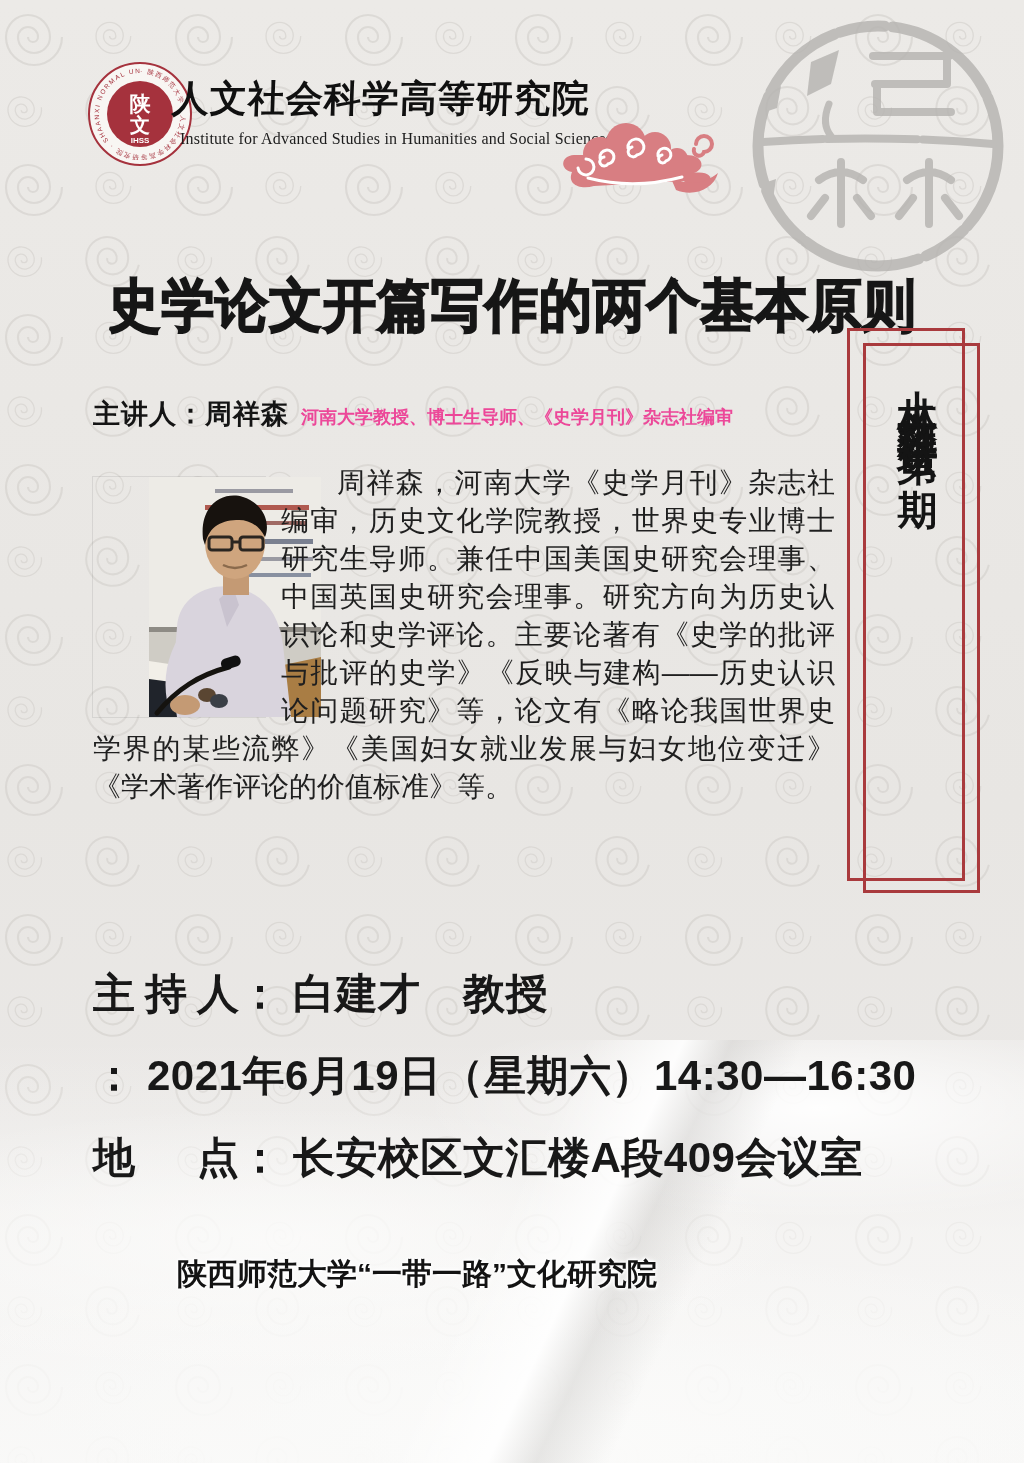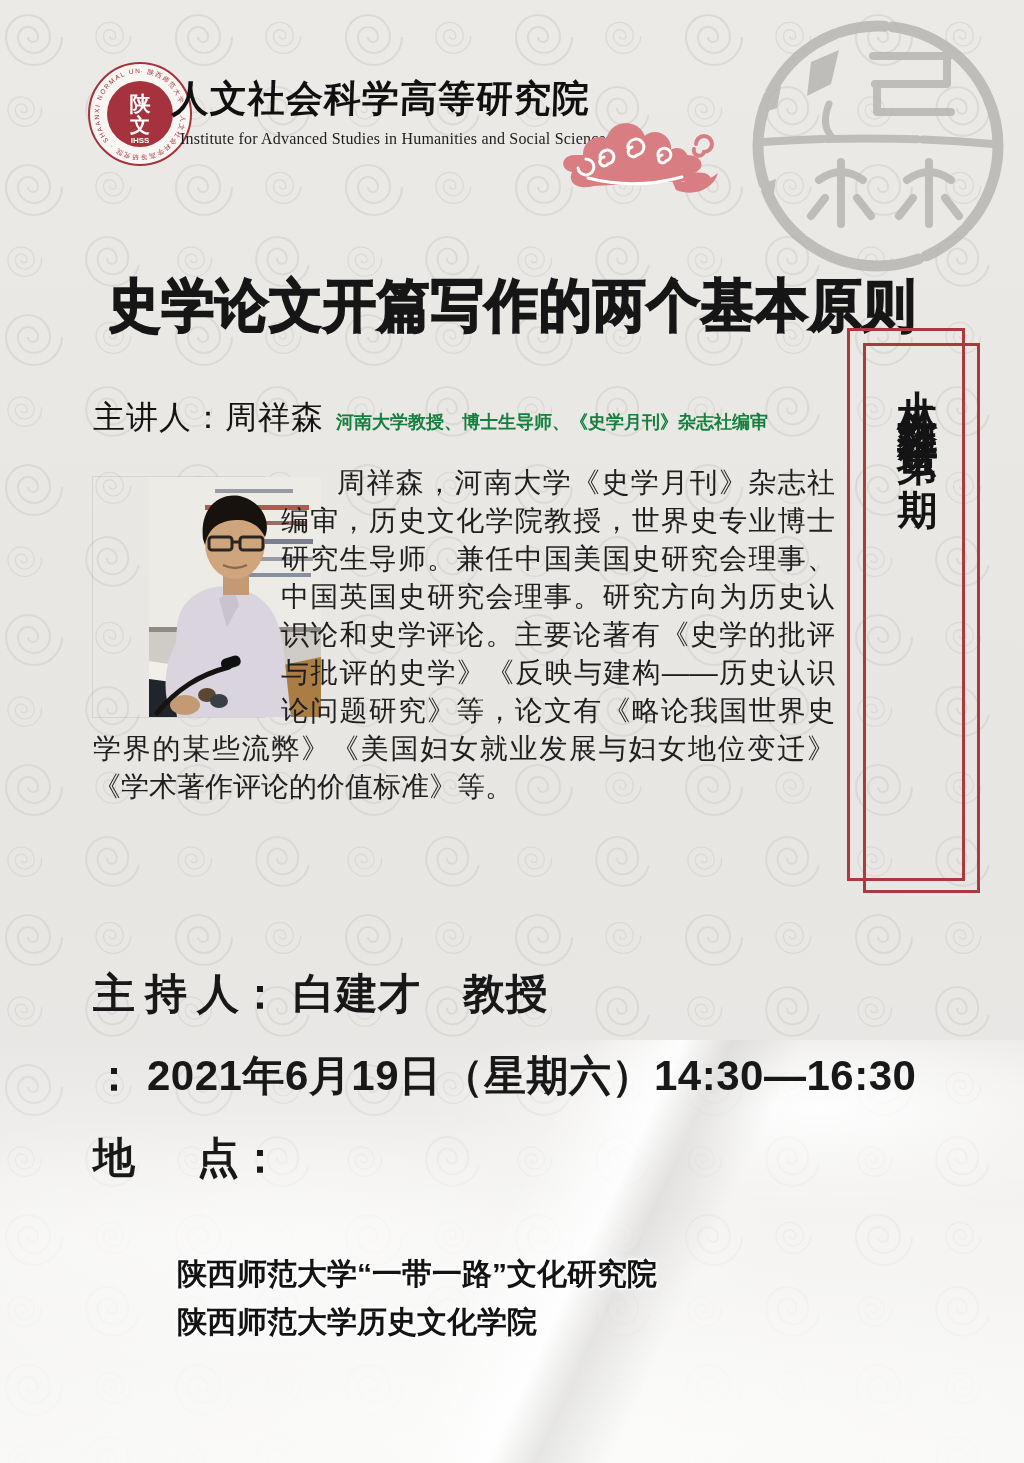"主讲人：周祥森" .speaker-main { font-size: 32px -> 27px; font-weight: 400 -> 700 }
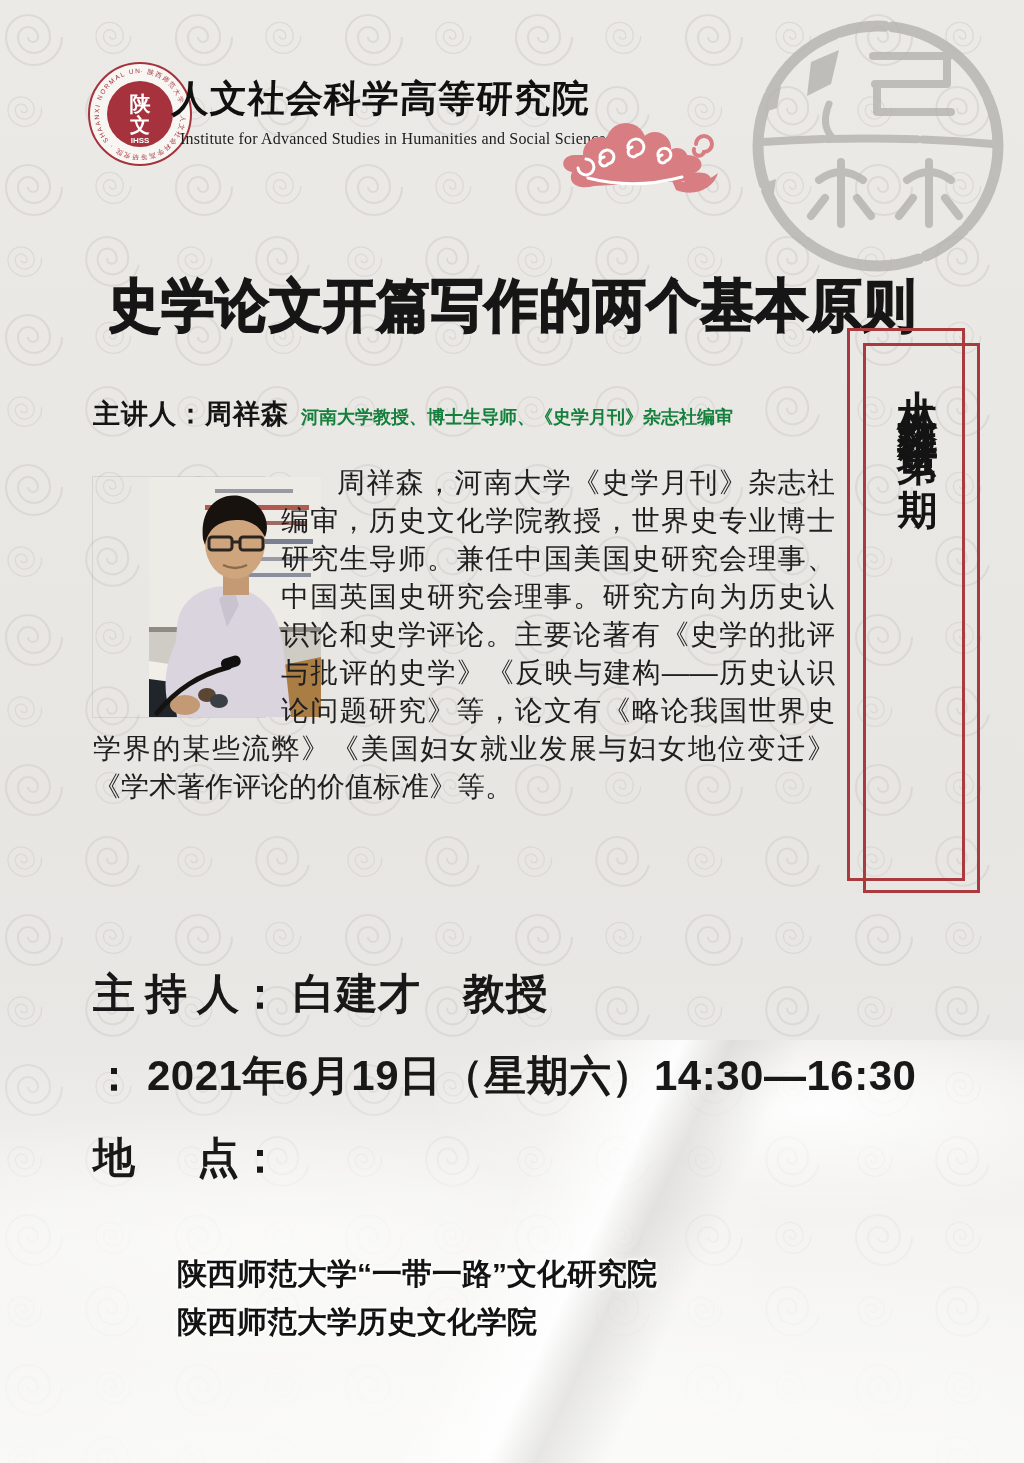"河南大学教授、博士生导师、《史学月刊》杂志社编审" .speaker-cred { color: #15803d -> #ec4899 }
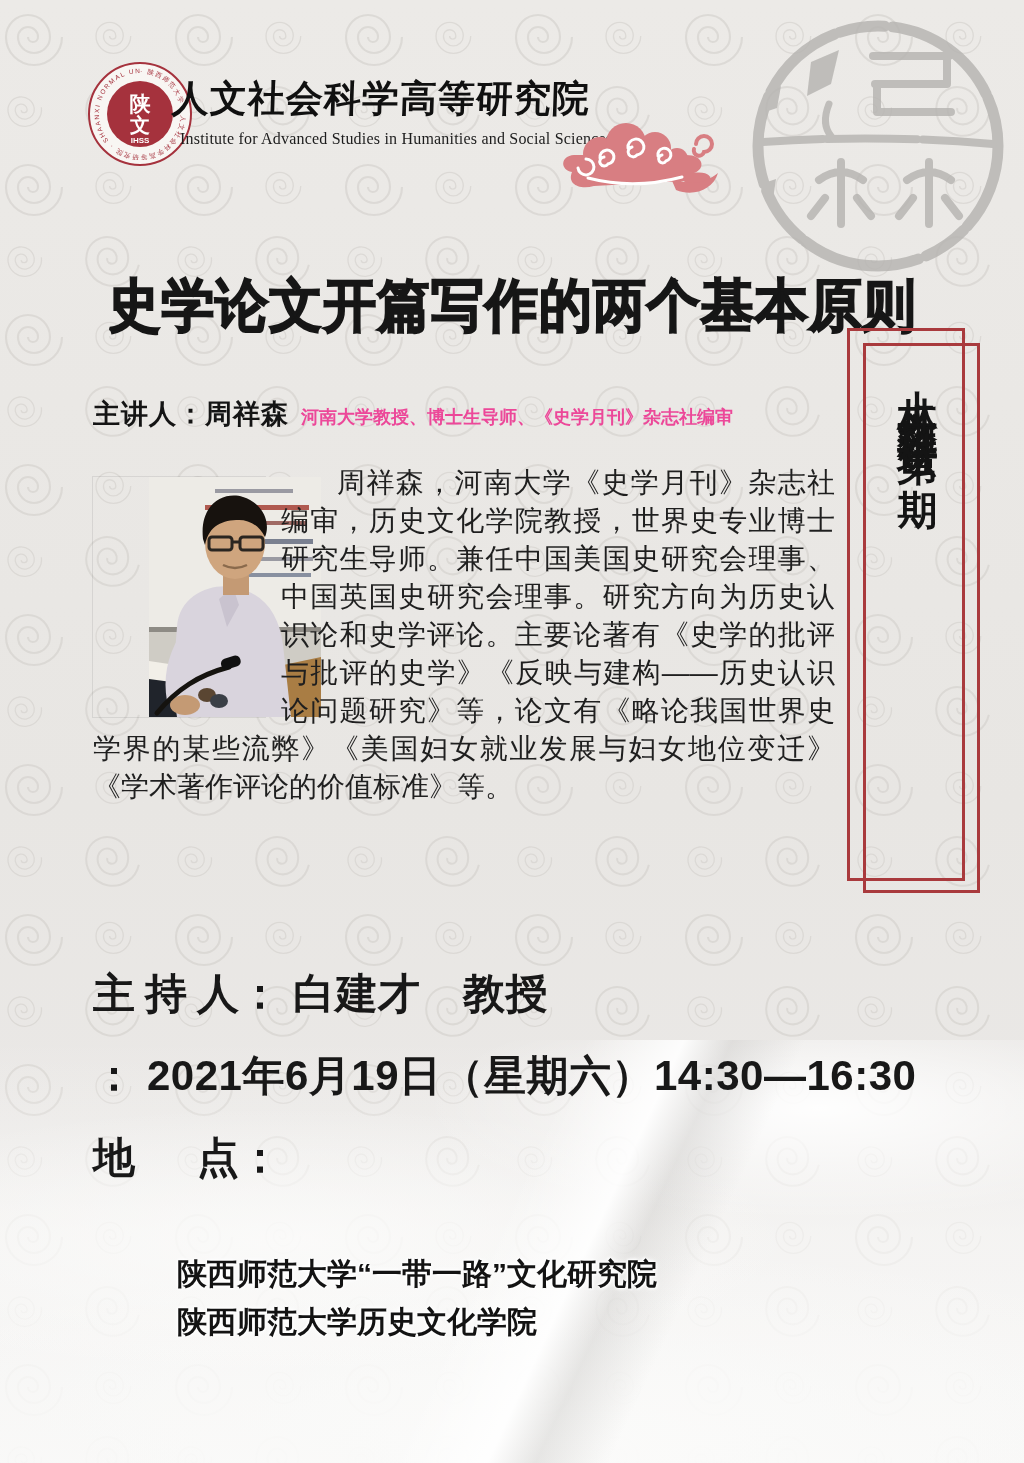"长安校区文汇楼A段409会议室" span.detail-value { html: none -> <span>长安校区文汇楼A段409会议室</span> }
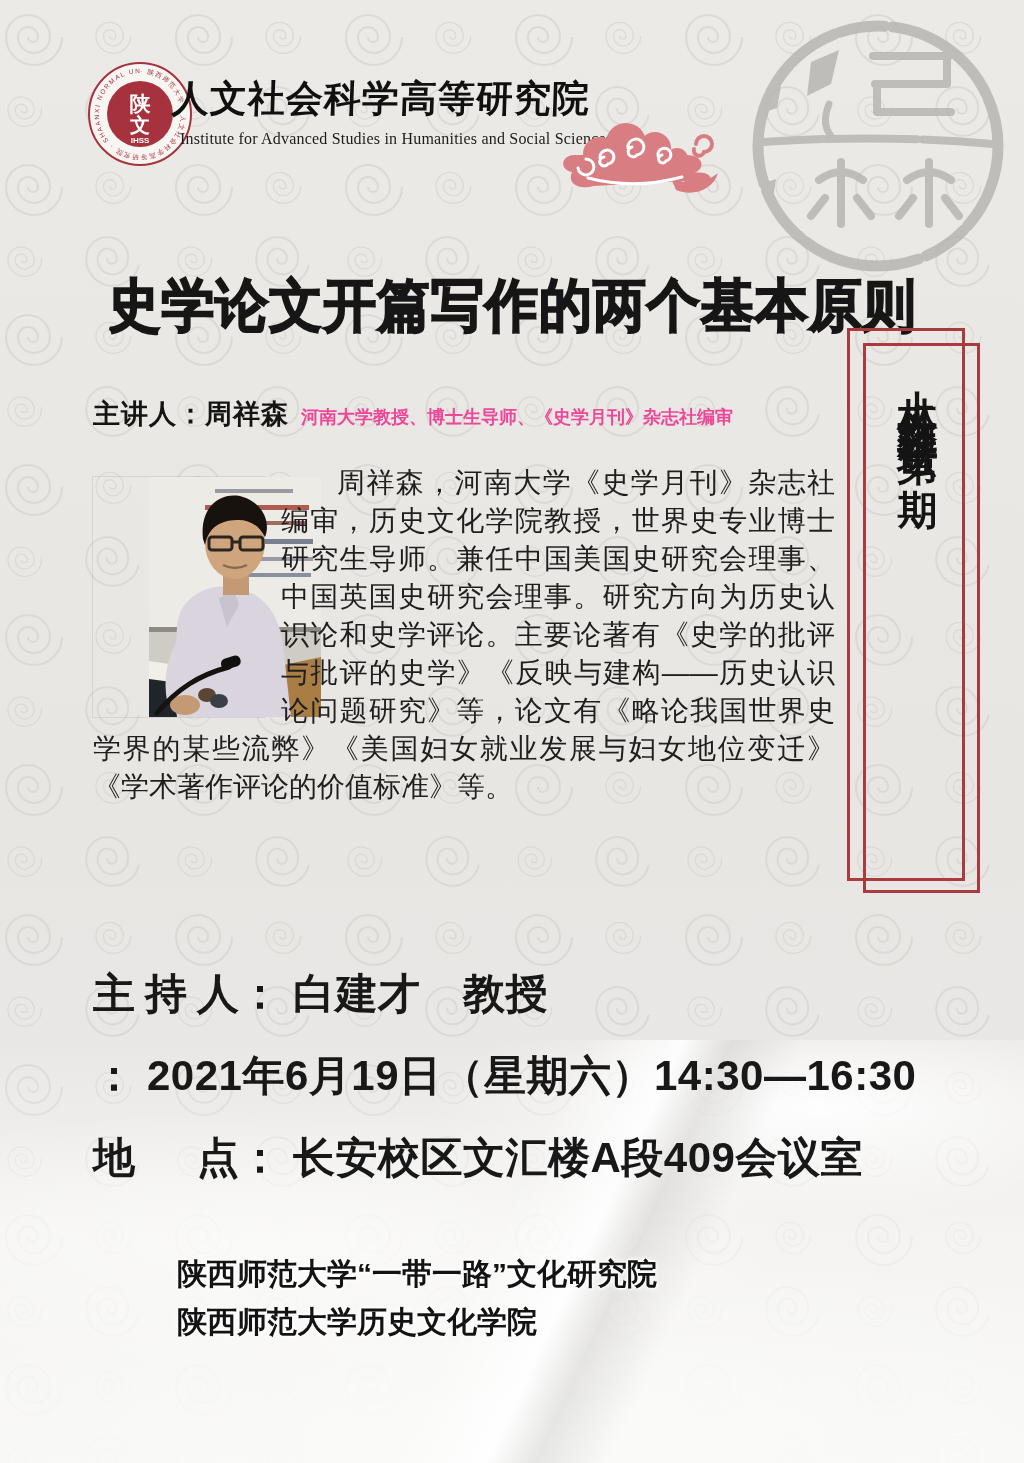"陕西师范大学历史文化学院" div.org-item { html: <div>陕西师范大学历史文化学院</div> -> none }
